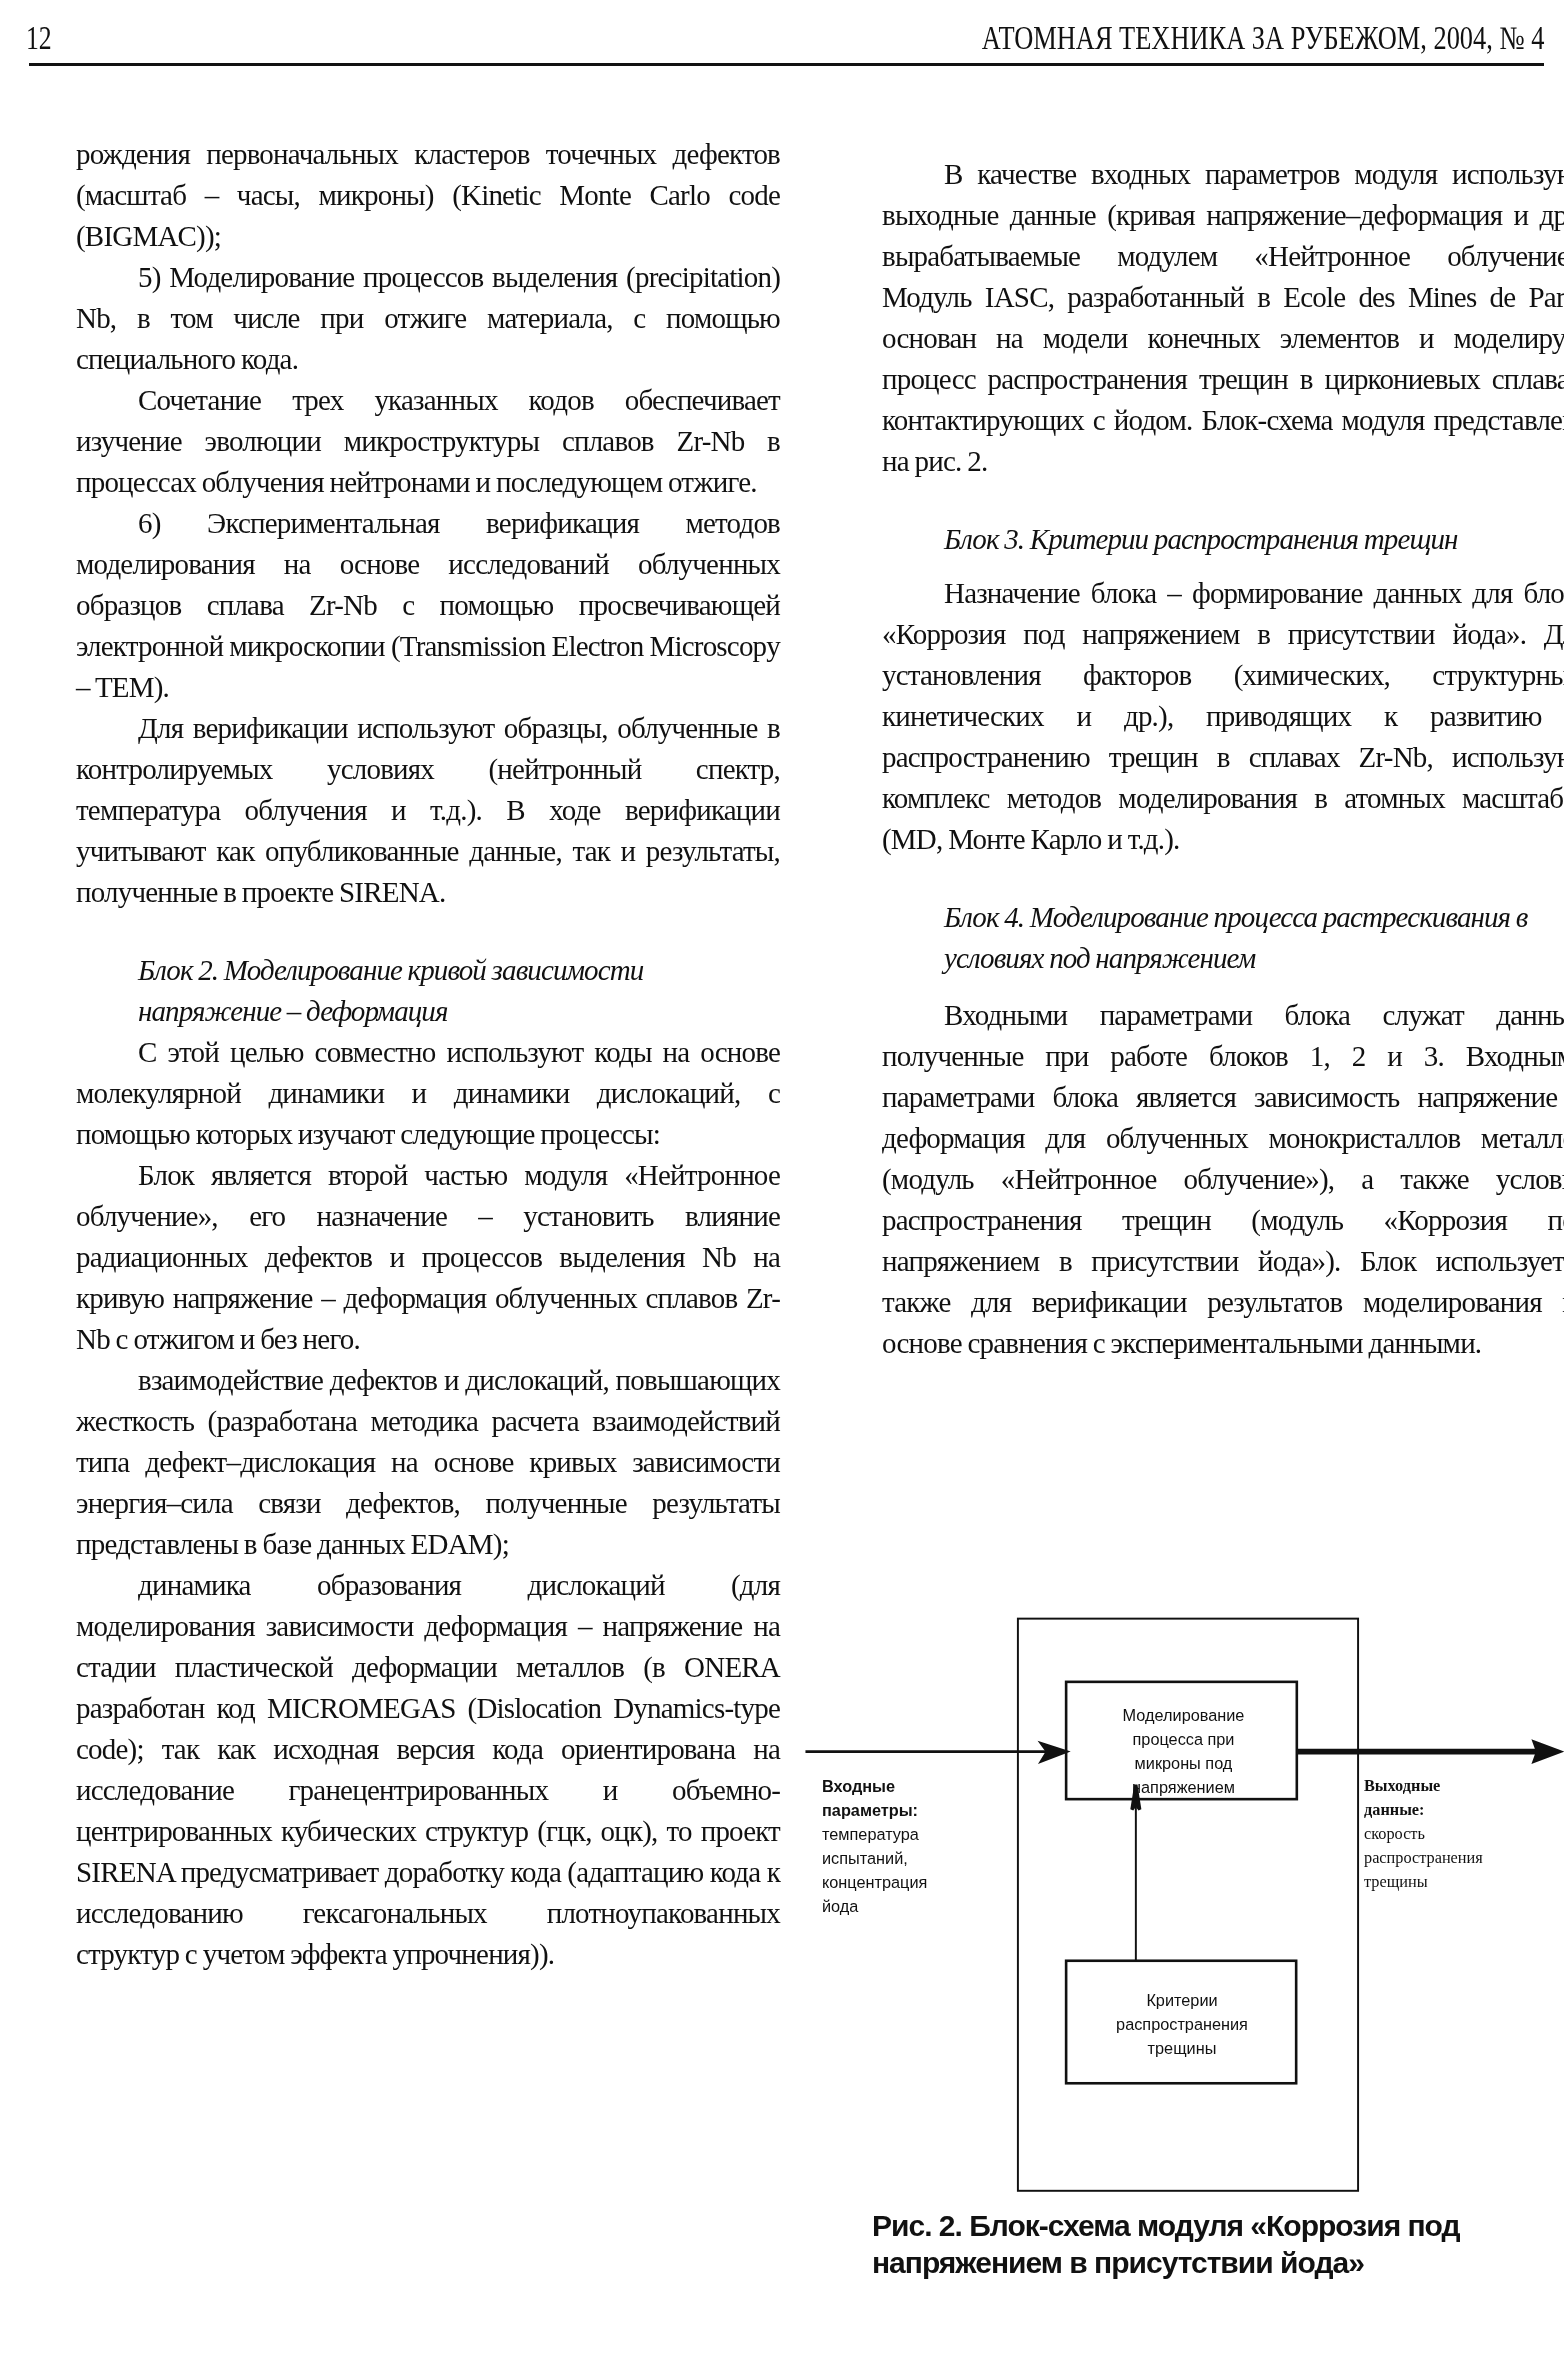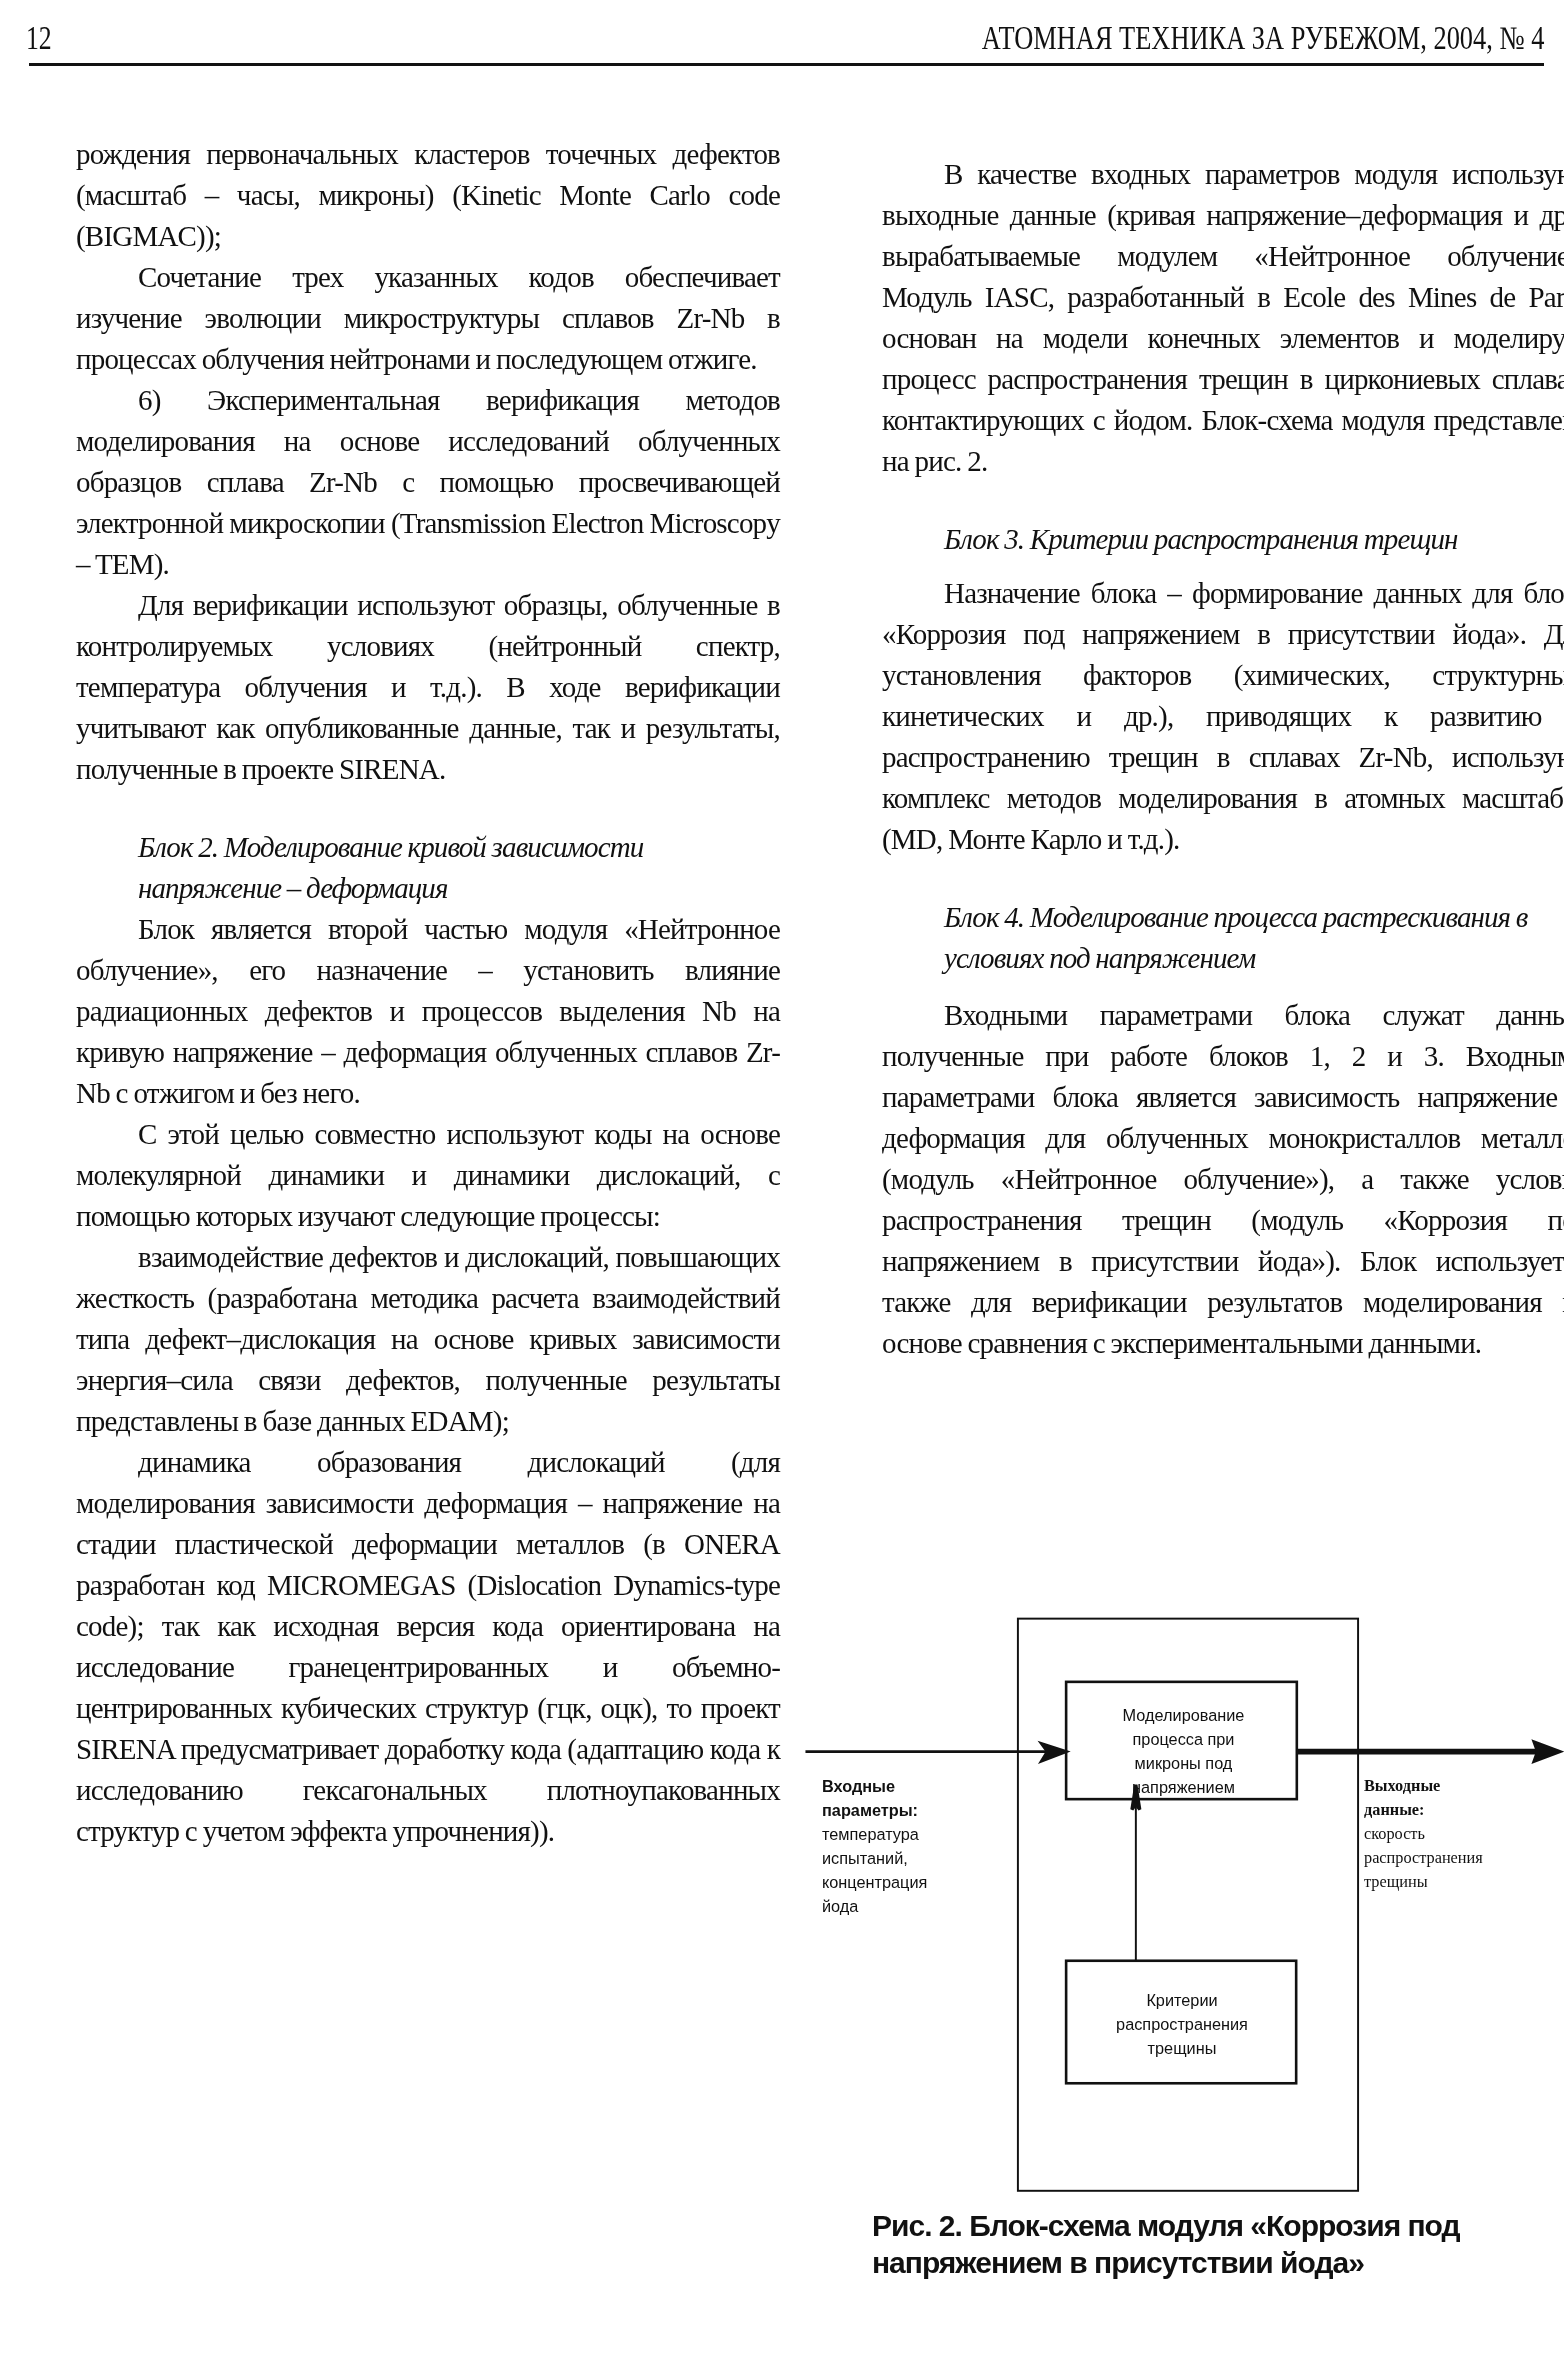"5) Моделирование процессов выделения" p.ind { html: none -> <p>5) Моделирование процессов выделения (precipitation) Nb, в том числе при отжиге материала, с помощью специального кода.</p> }
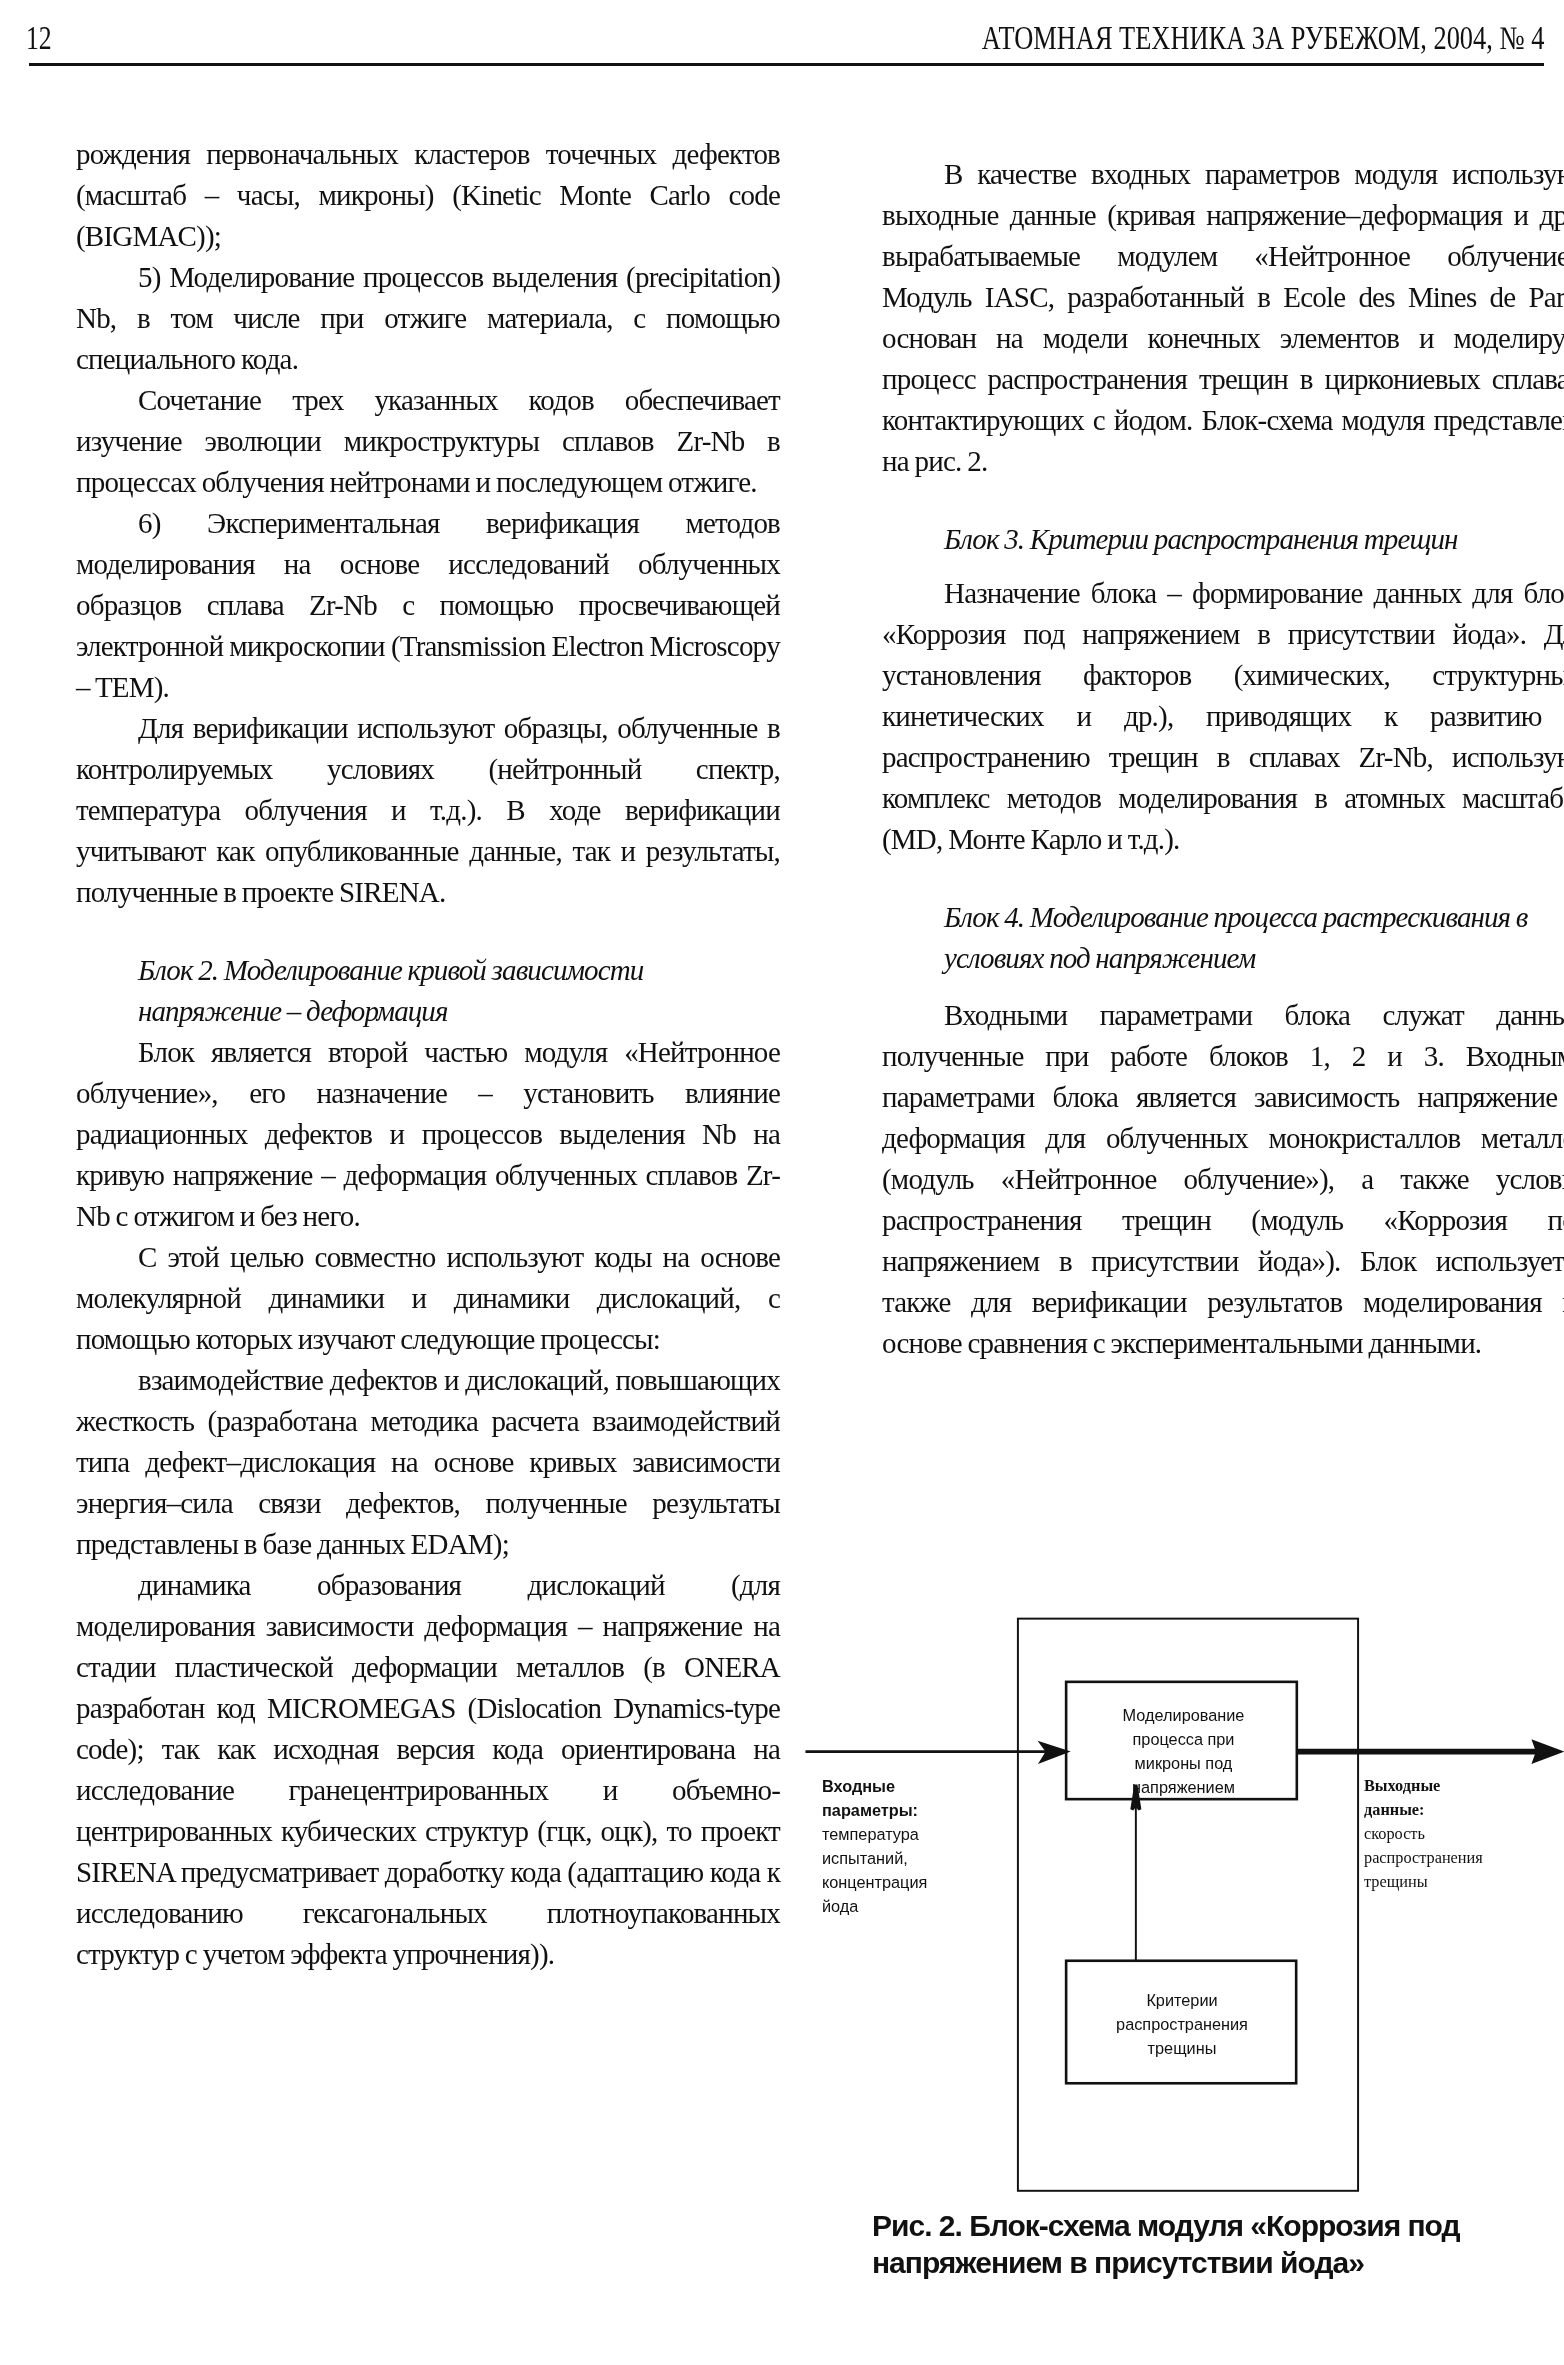"Блок является второй частью модуля" p.ind { order: before "С этой целью совместно используют" -> after "С этой целью совместно используют" }
